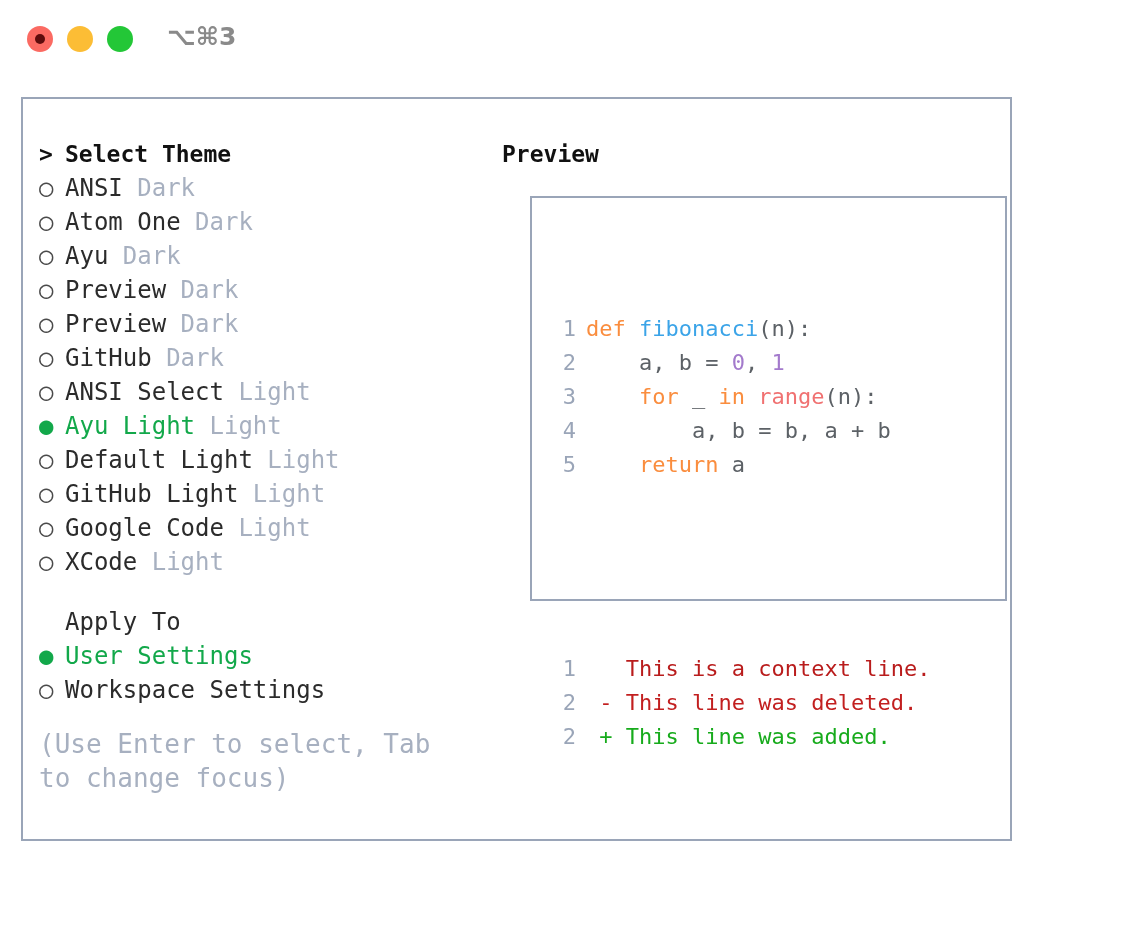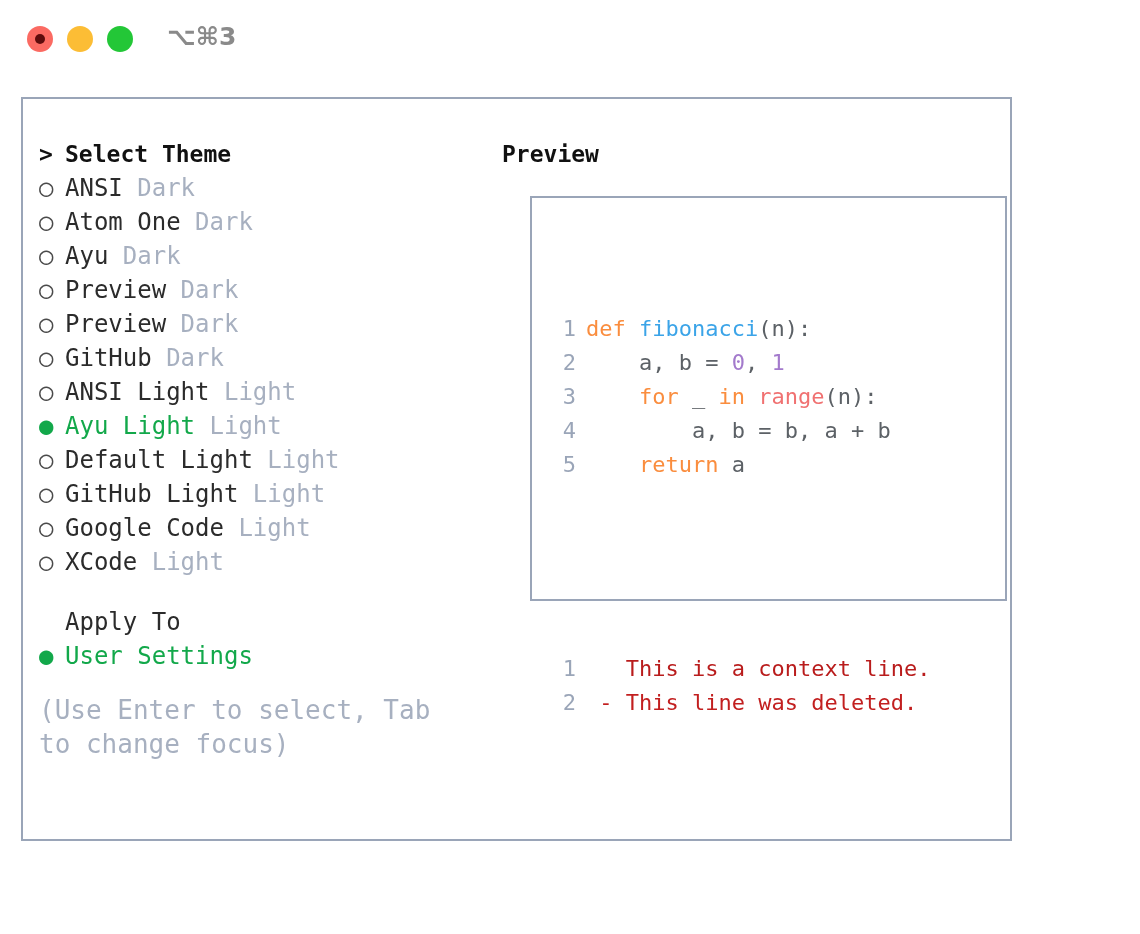"ANSI Light" span { text: Light -> Select }
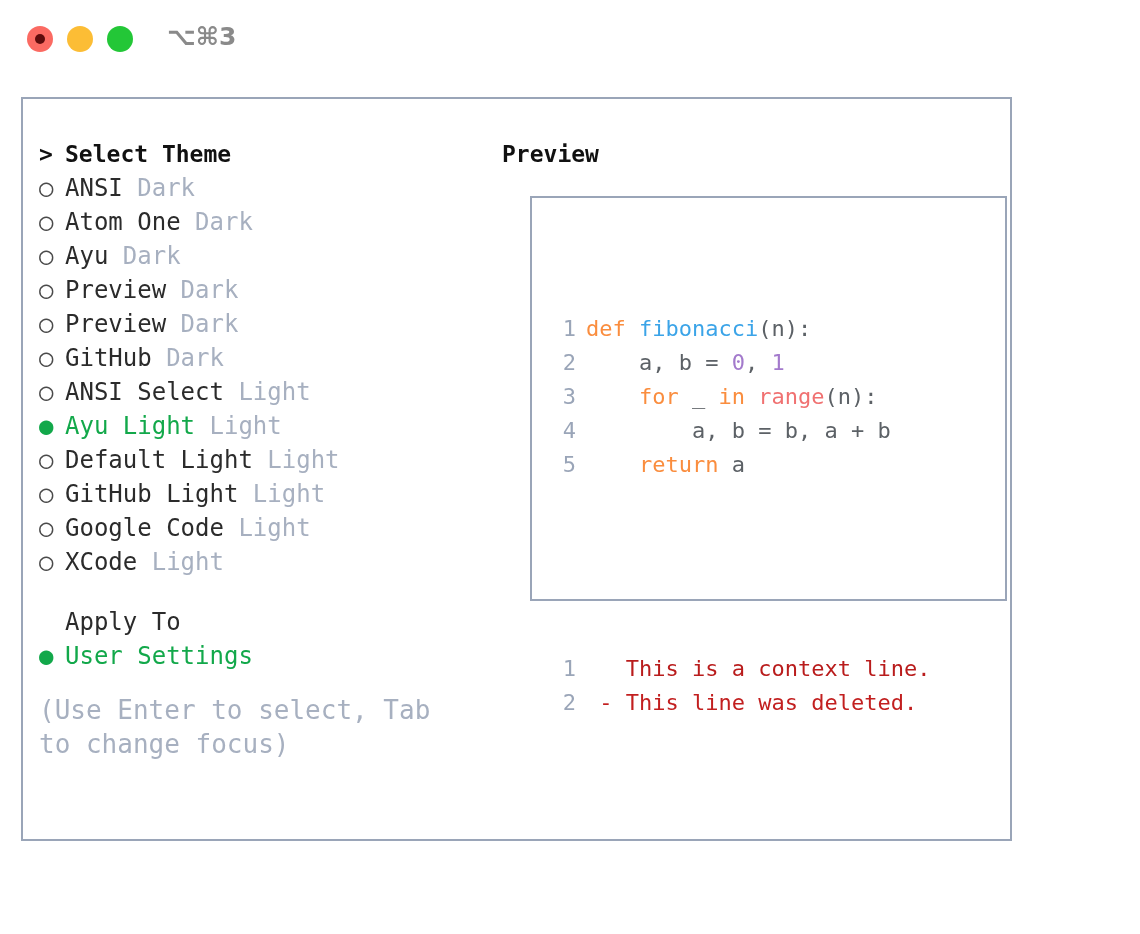"○ Workspace Settings" div.row { html: none -> <div><span>○</span><span>Workspace Settings</span></div> }
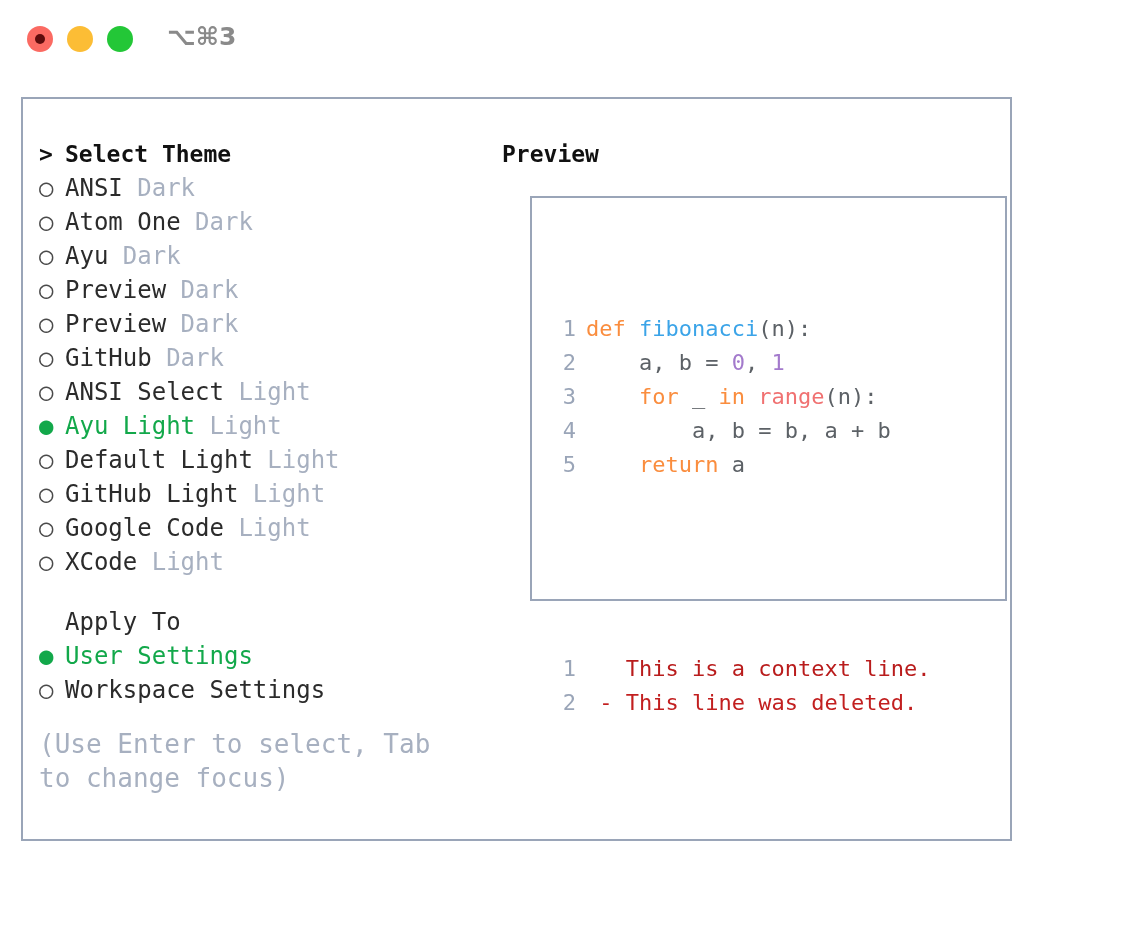"2 + This line was" div { html: none -> <div><span>2</span><span> + This line was added.</span></div> }
